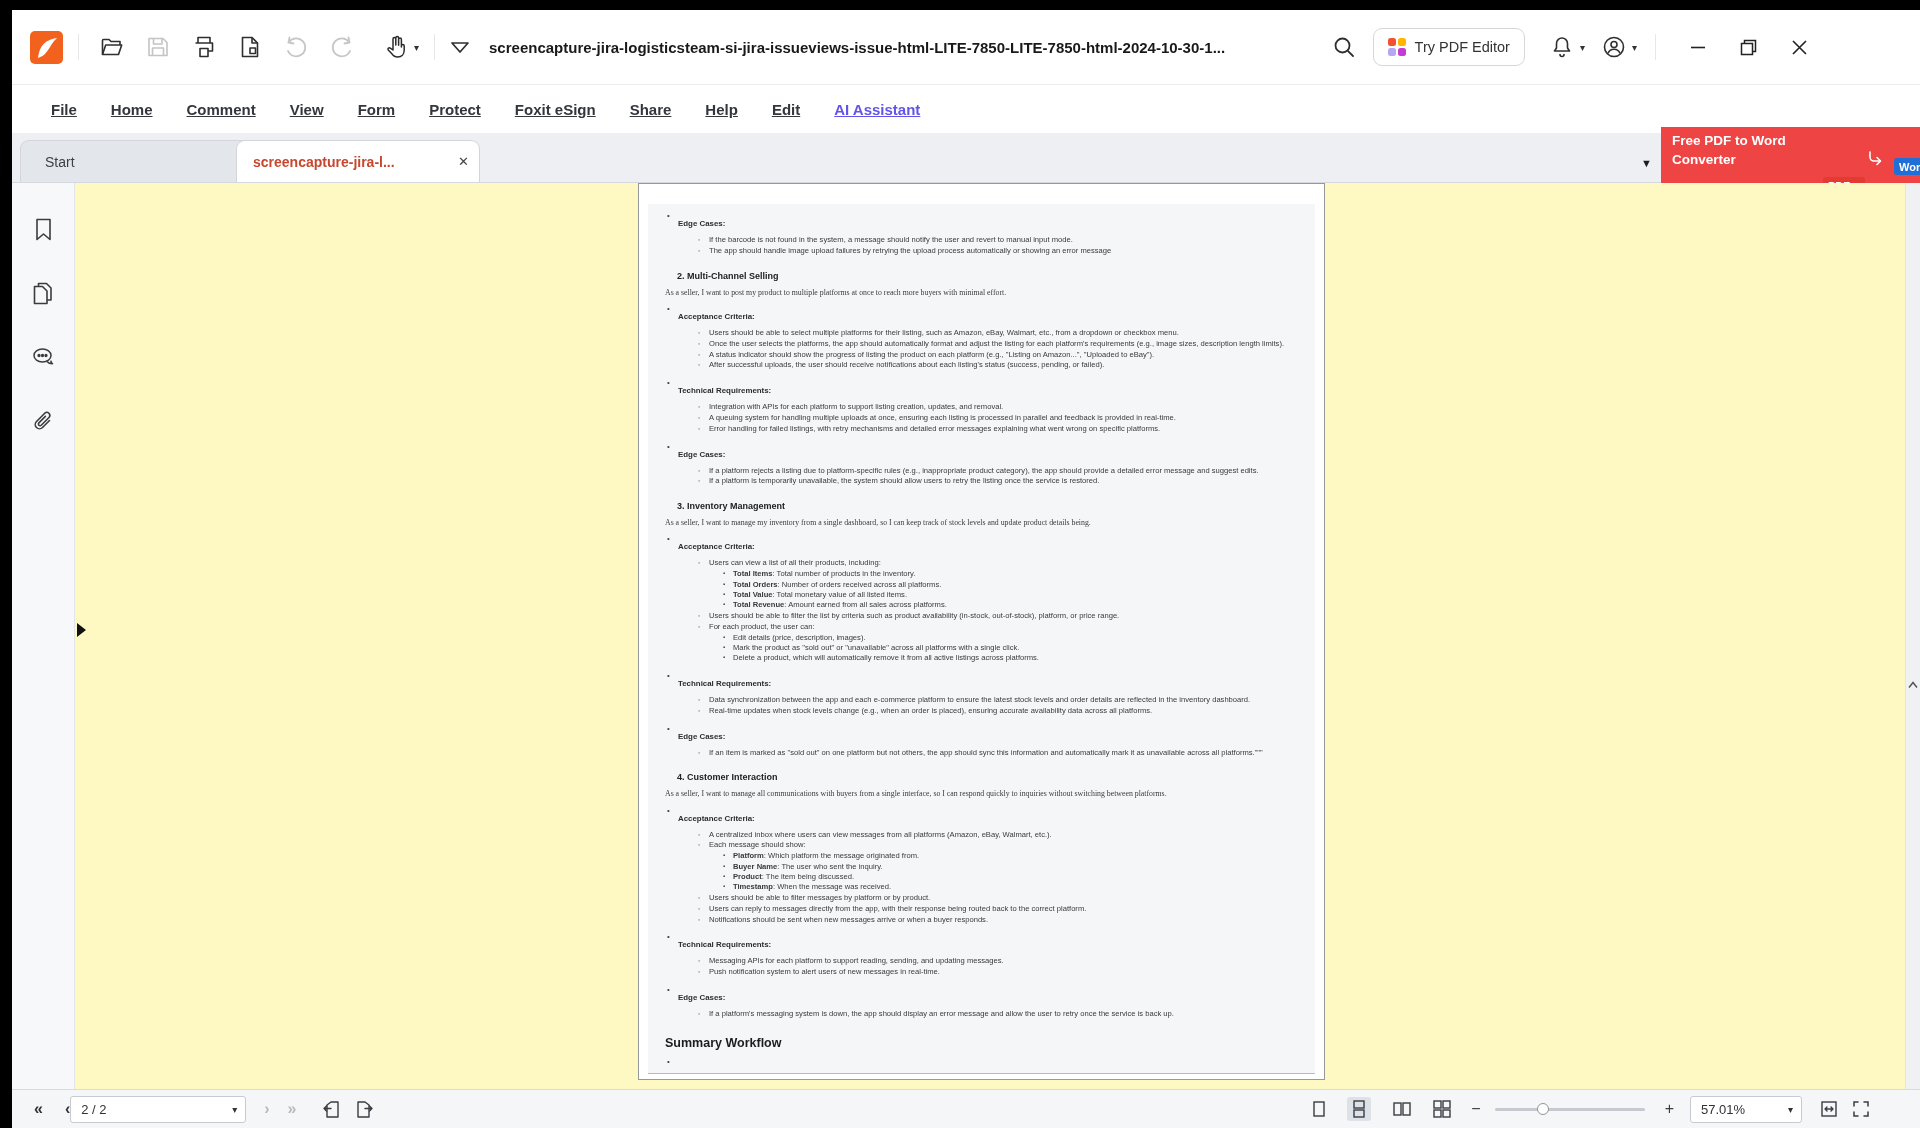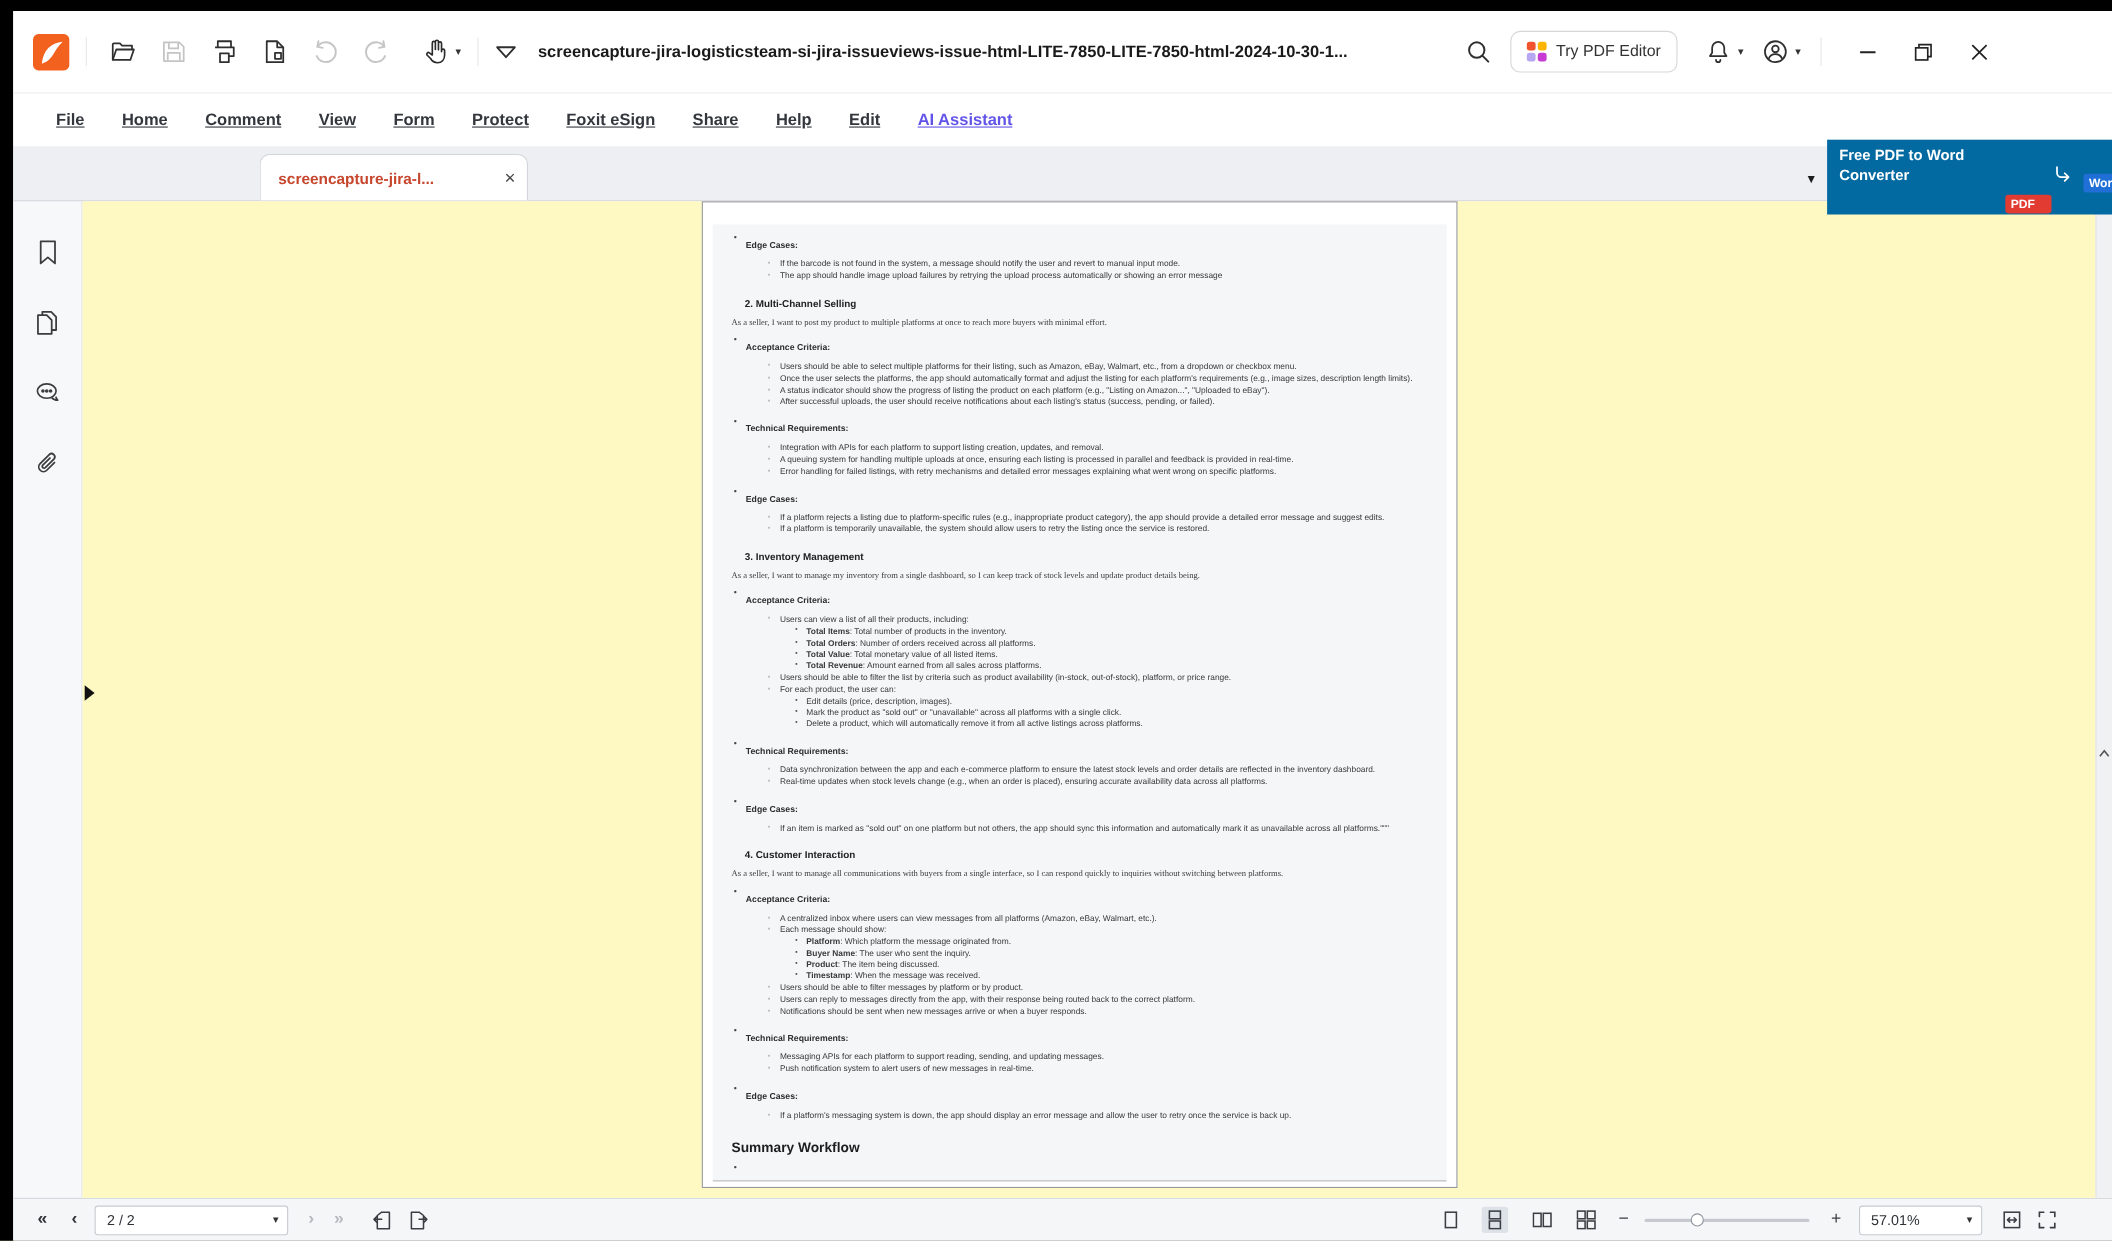"Free PDF to Word" .ad { background: #0369a1 -> #ef4444; height: 68px -> 56px }
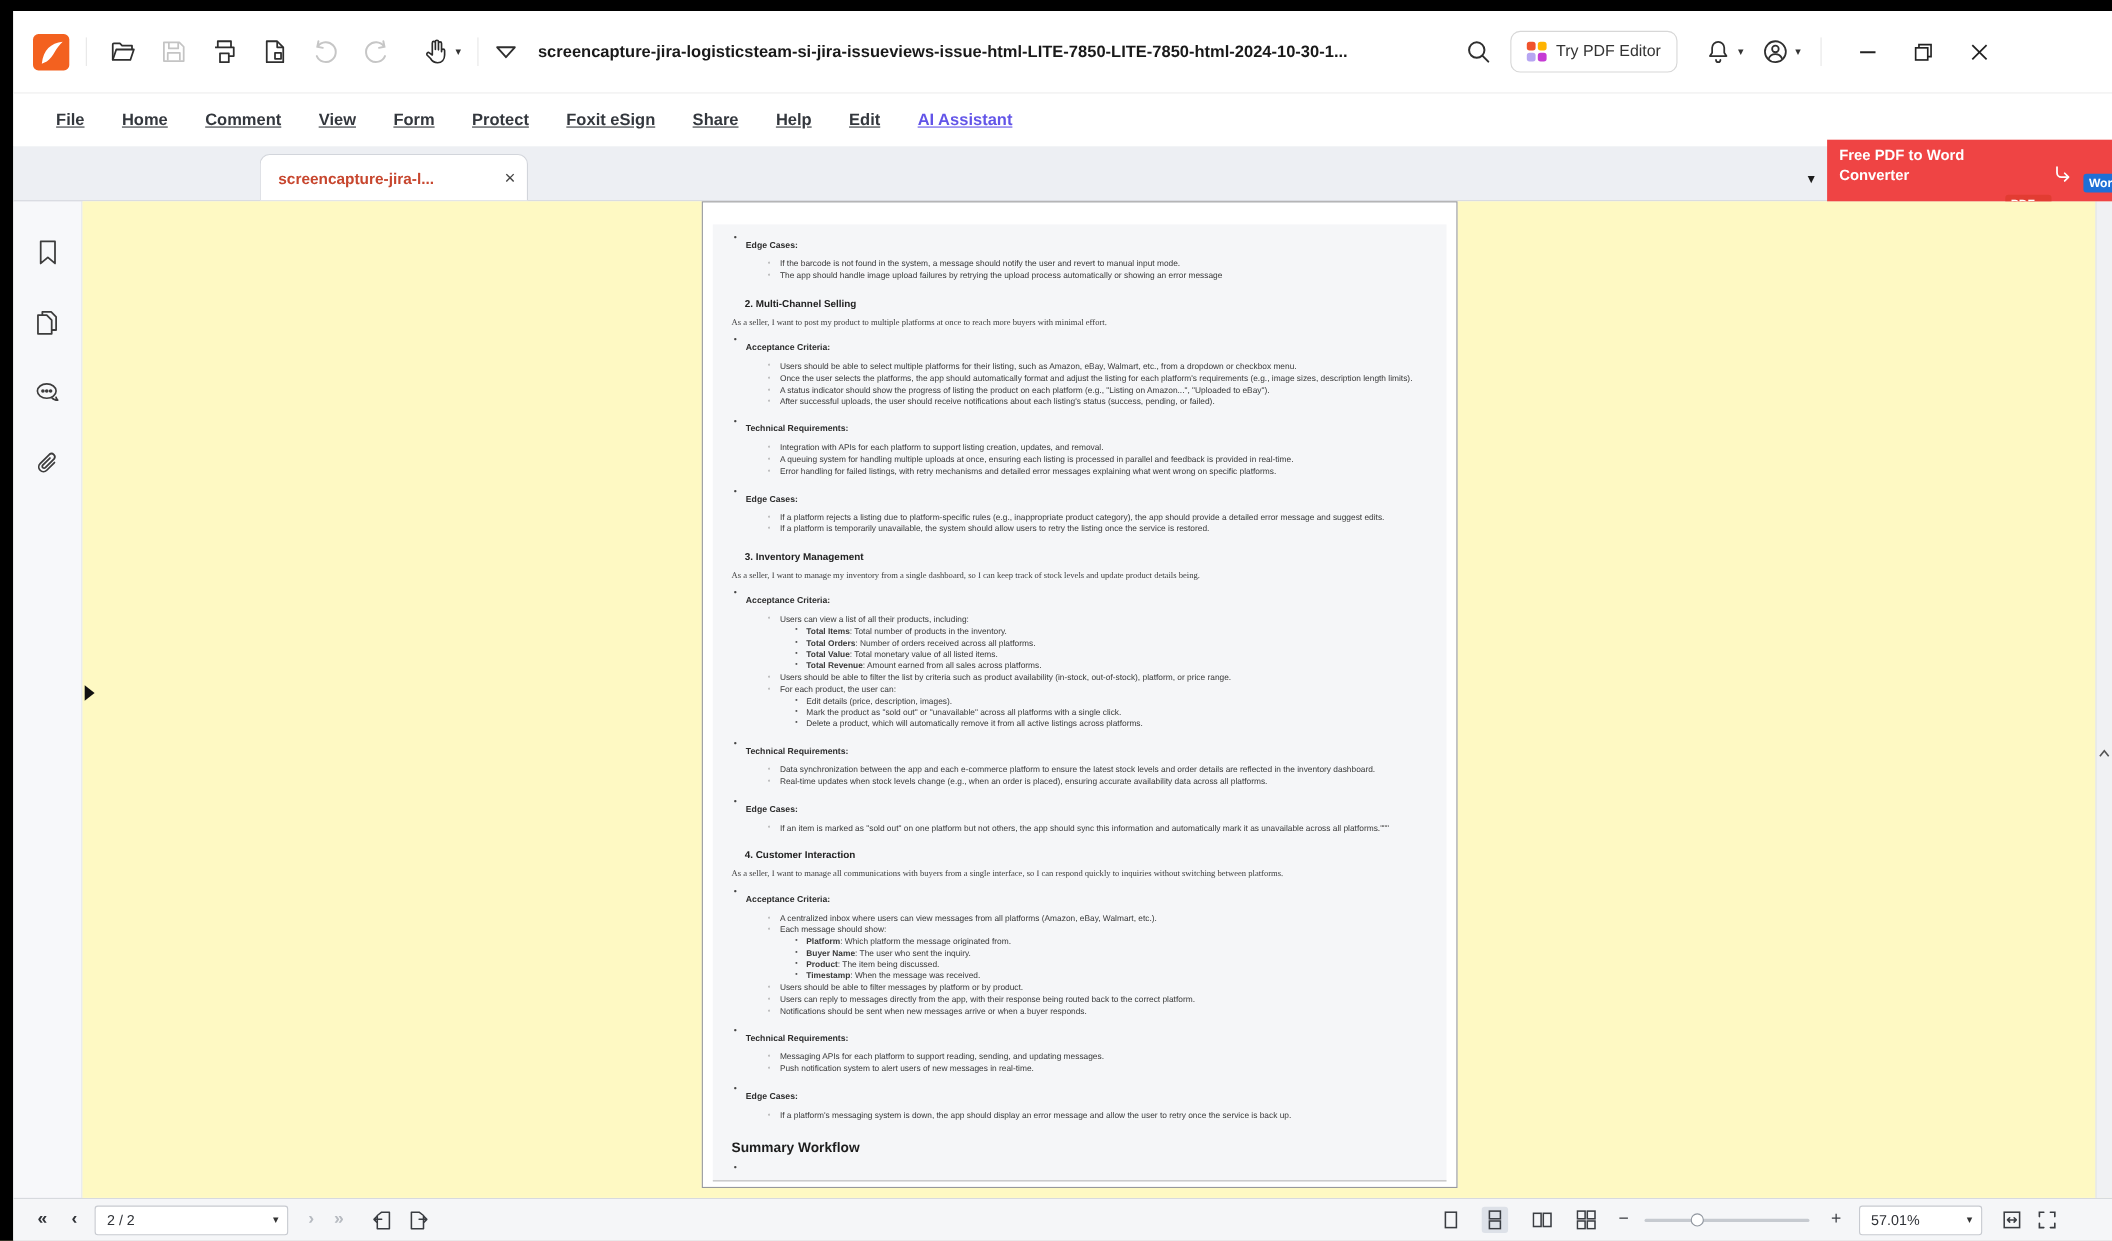"Start" div.tab { html: none -> <div> <span>Start</span> </div> }
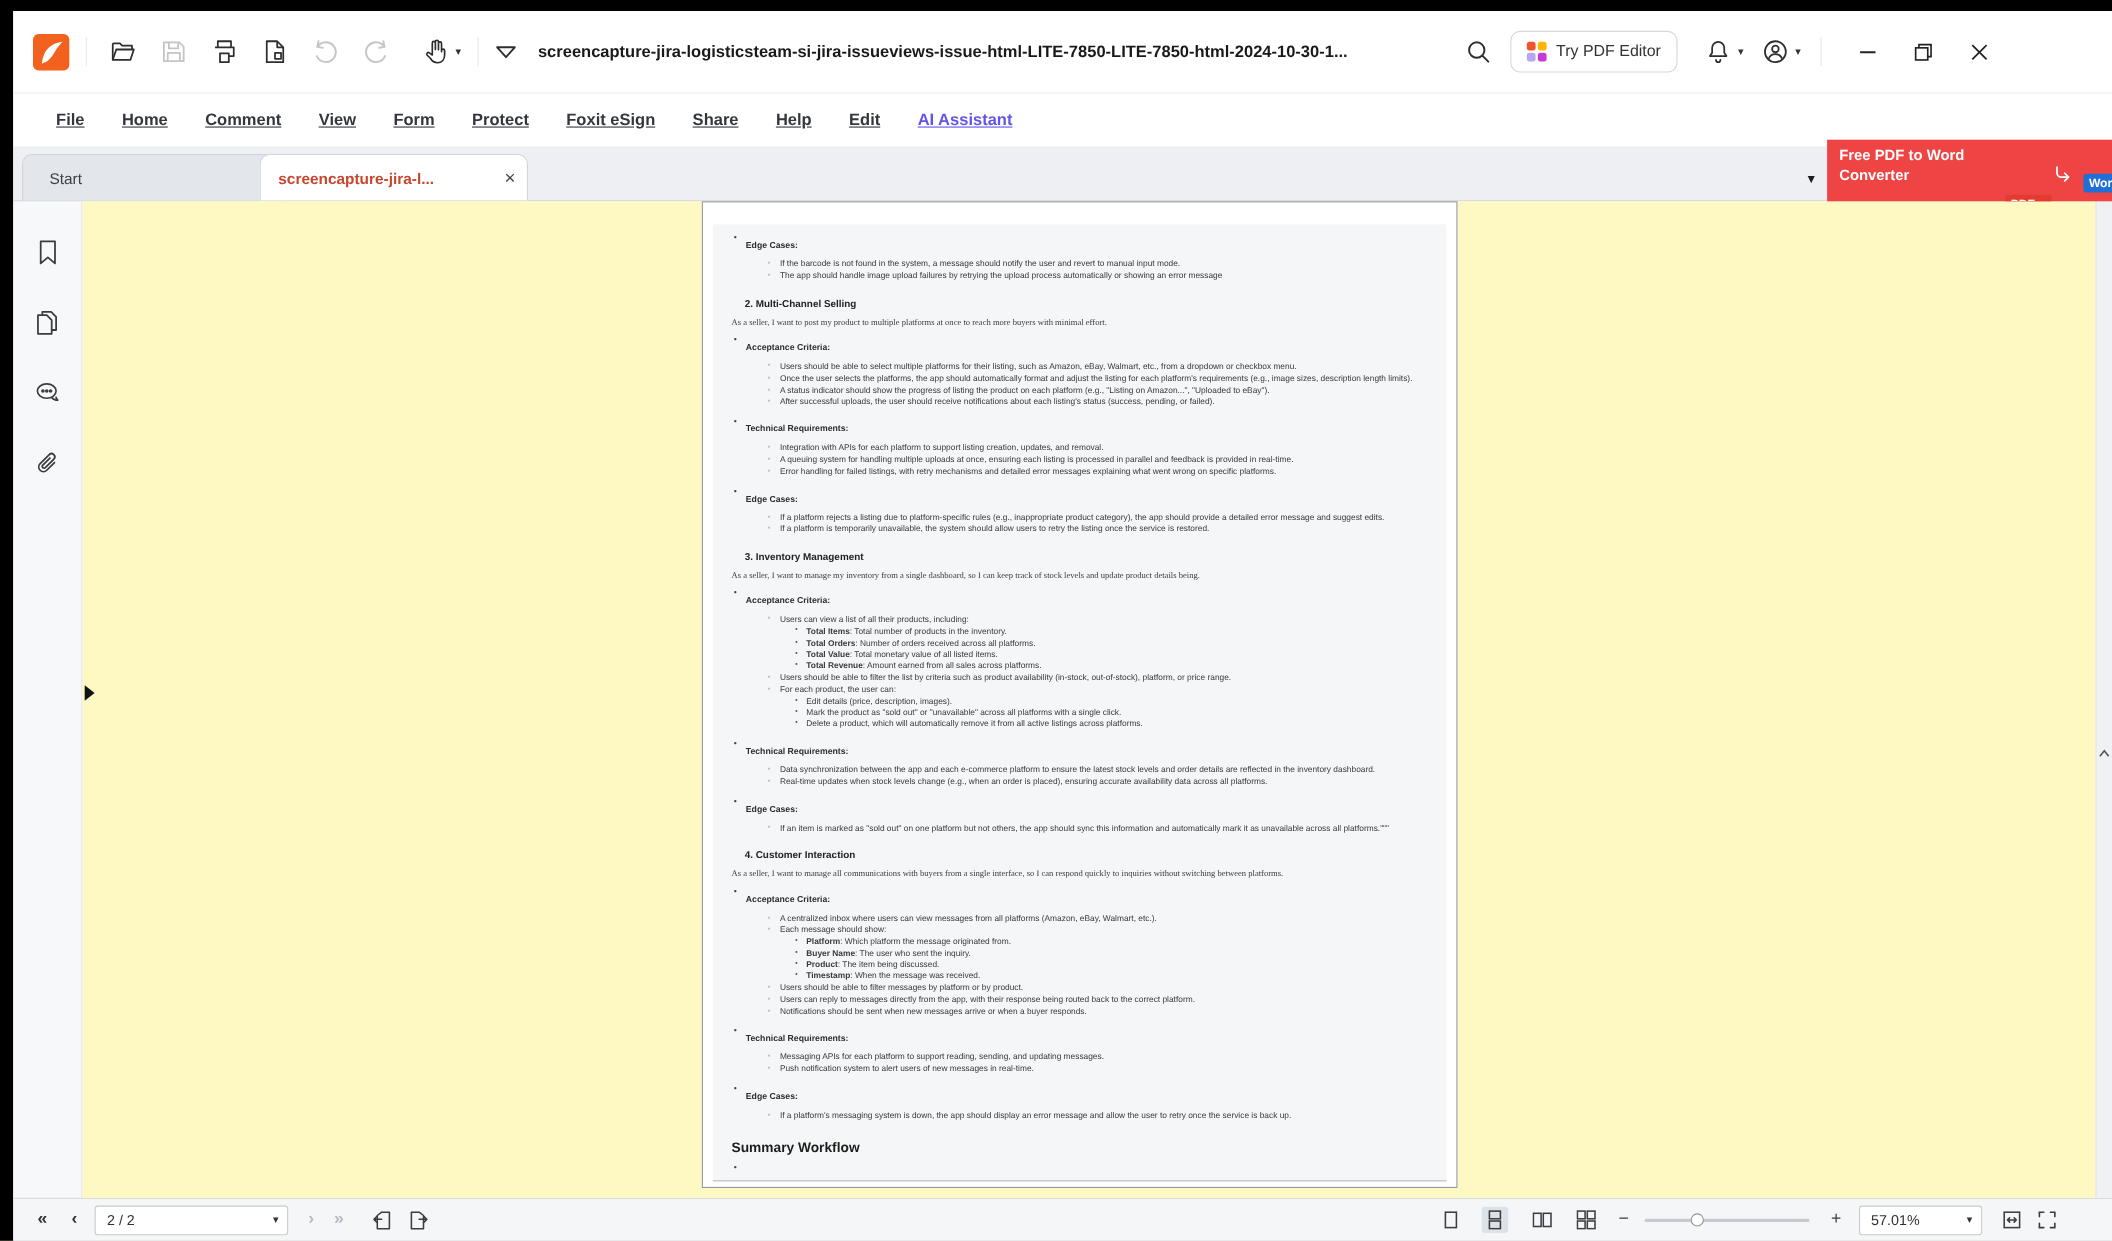"2 / 2" .pagebox { margin-left: 16px -> none }
